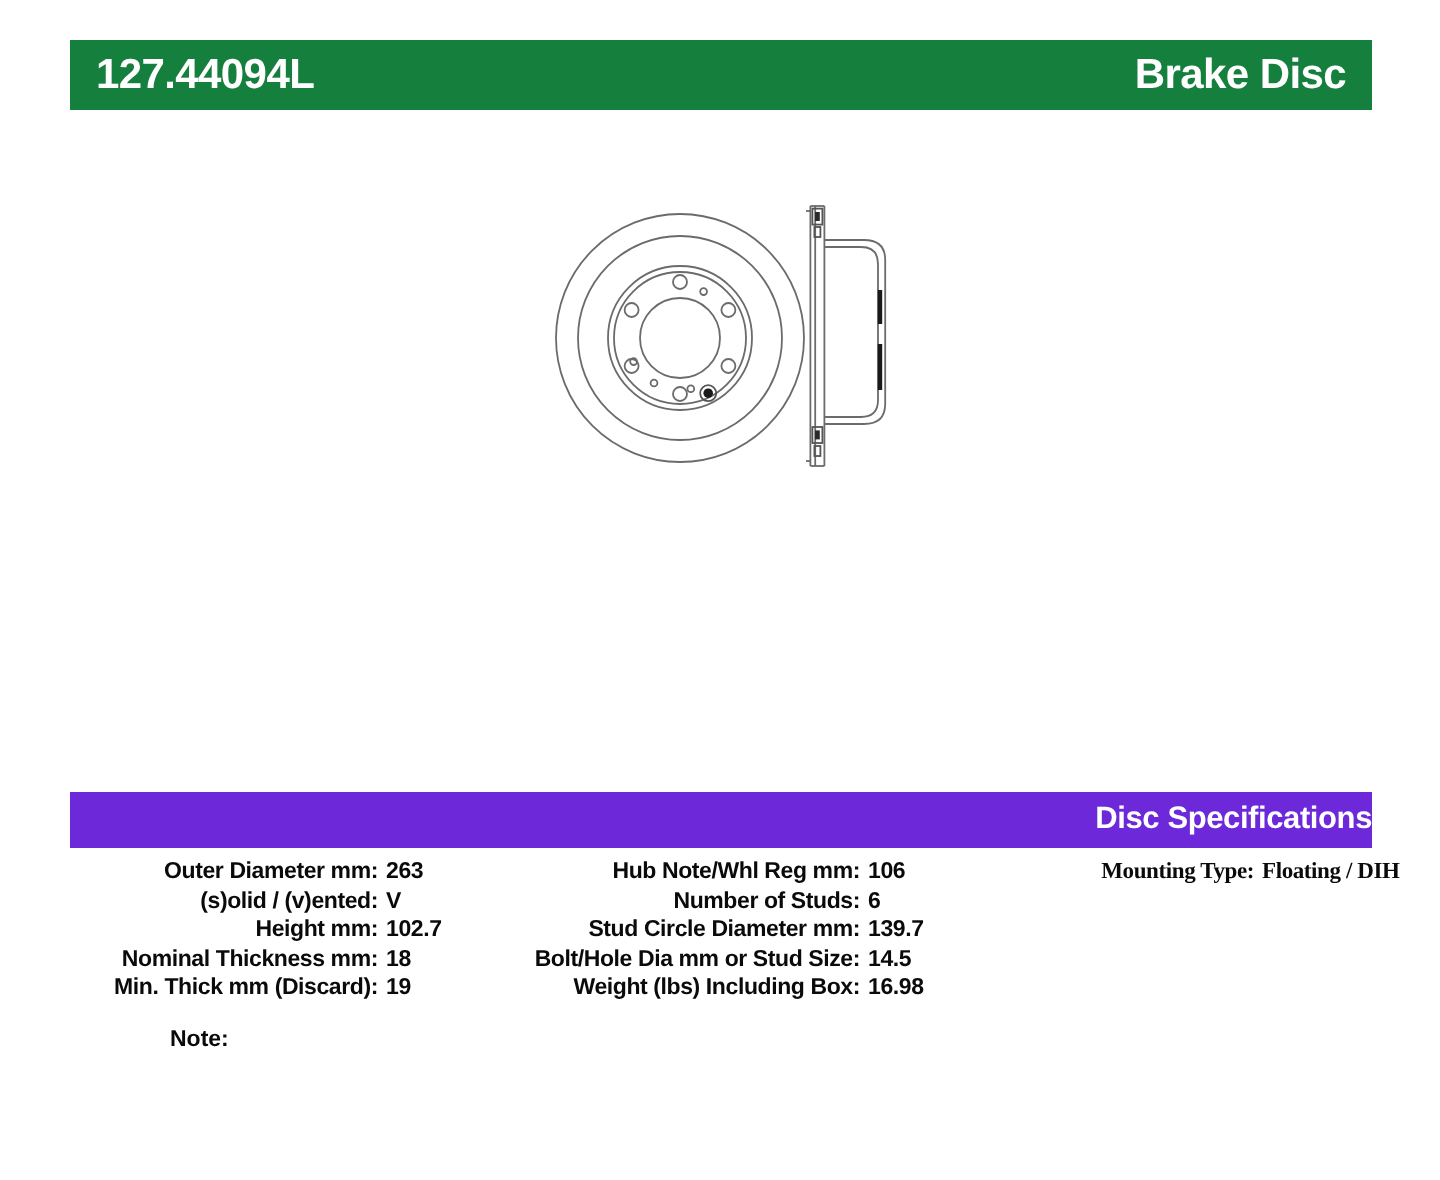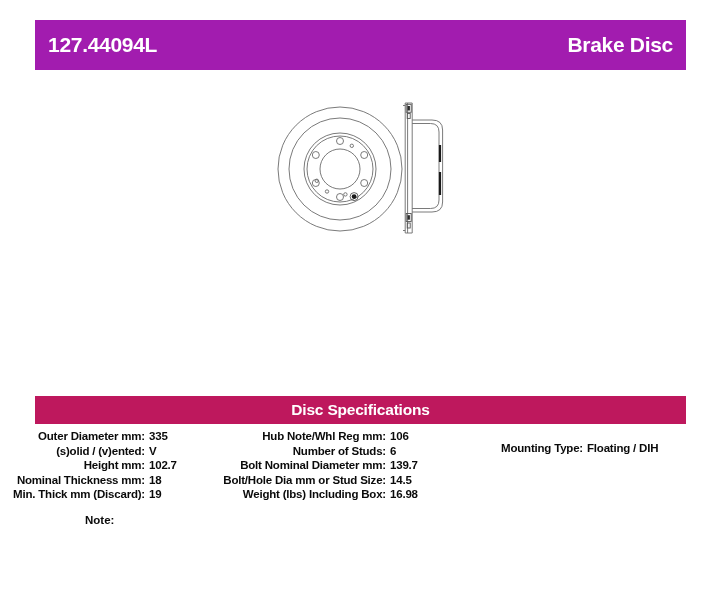"127.44094L" .header-bar { background: #a21caf -> #15803d; height: 50px -> 35px }
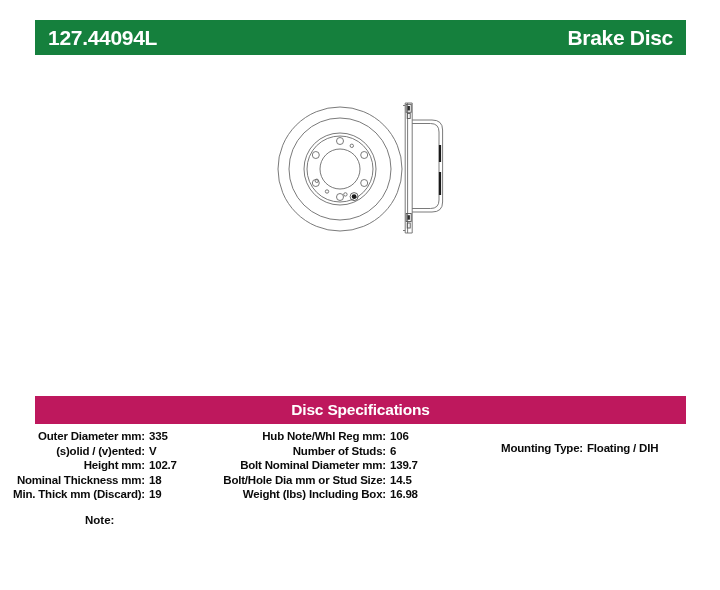"Disc Specifications" .spec-bar { background: #be185d -> #6d28d9; justify-content: center -> flex-end }
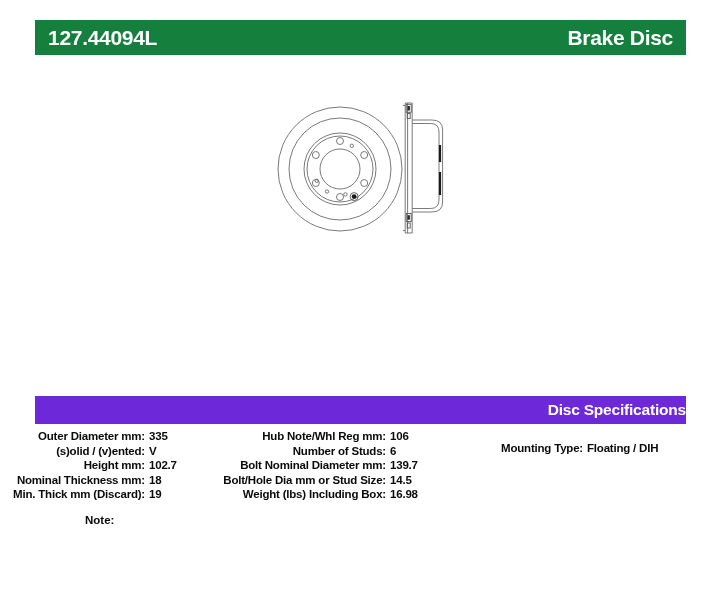"Outer Diameter mm:" .spec-row .lbl { padding-left: none -> 44px }
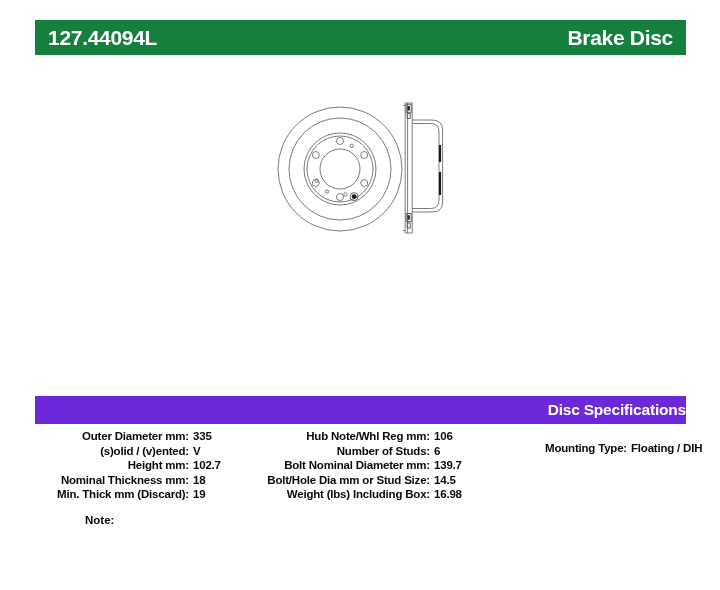"335" span.val { text: 335 -> 263 }
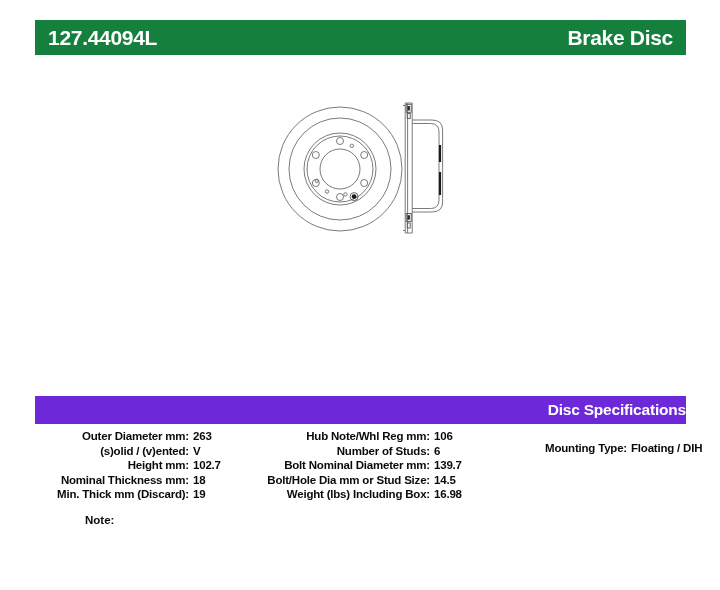"Mounting Type:" .col-right { font-family: none -> Liberation Serif, serif; top: 441px -> 429px }
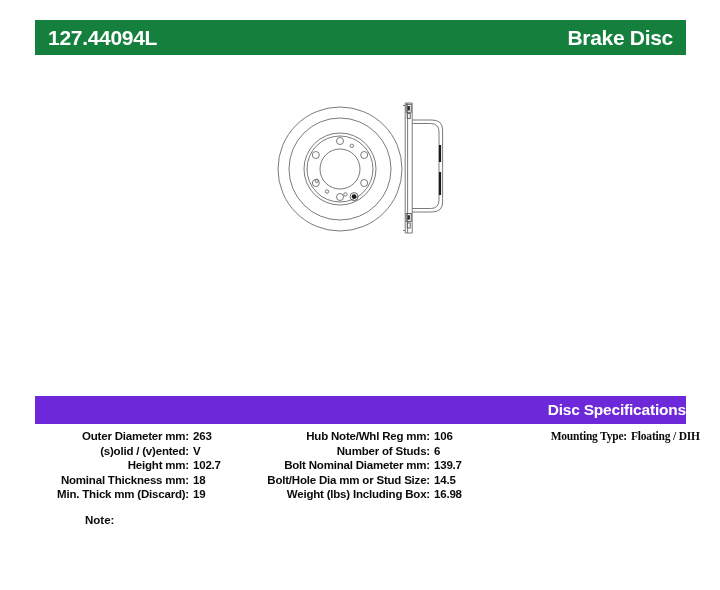"Bolt Nominal Diameter mm:" span.lbl { text: Bolt Nominal -> Stud Circle }
